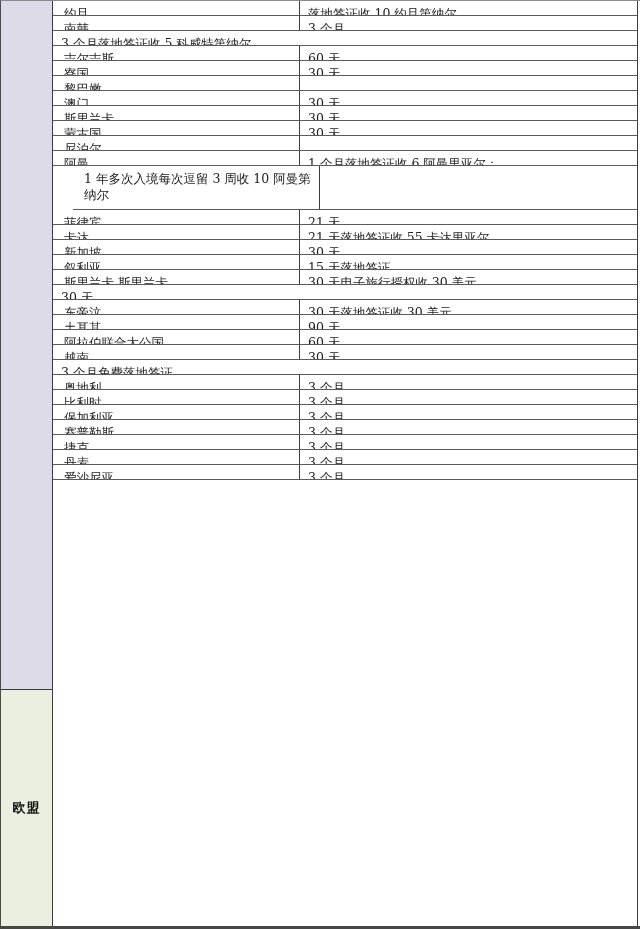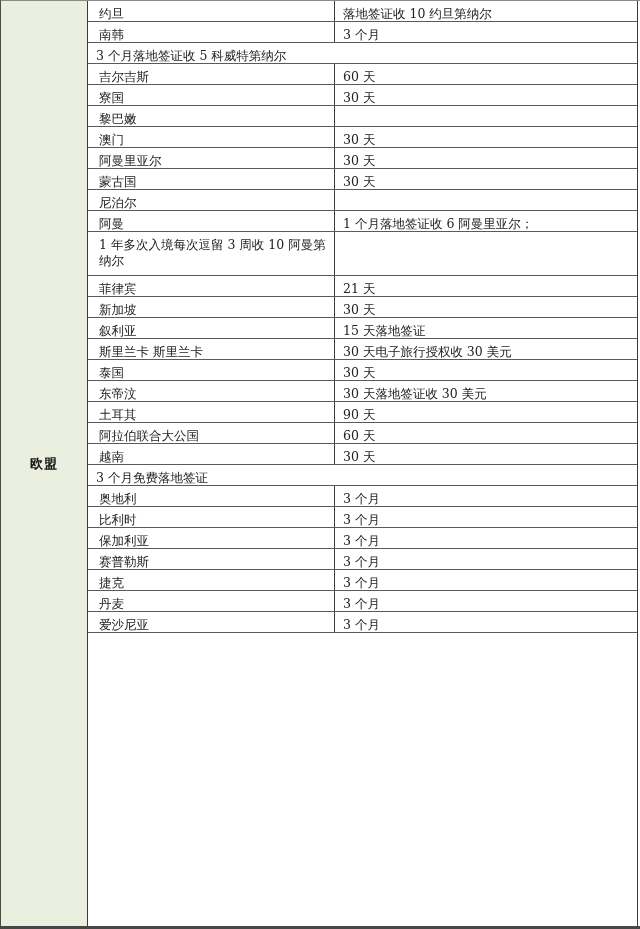"约旦" .row { height: 21px -> 15px }
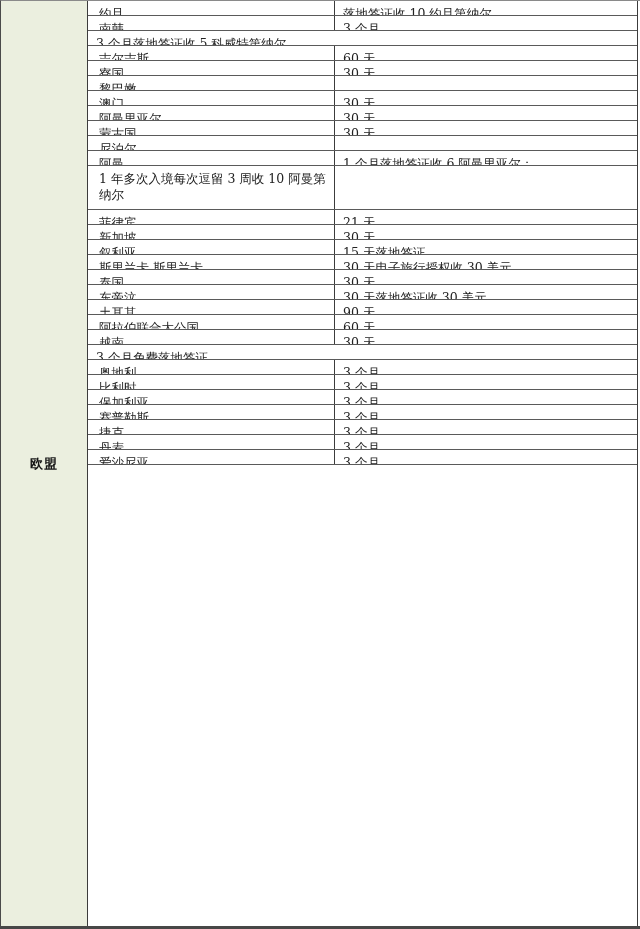"阿曼里亚尔" div.cell { text: 阿曼里亚尔 -> 斯里兰卡 }
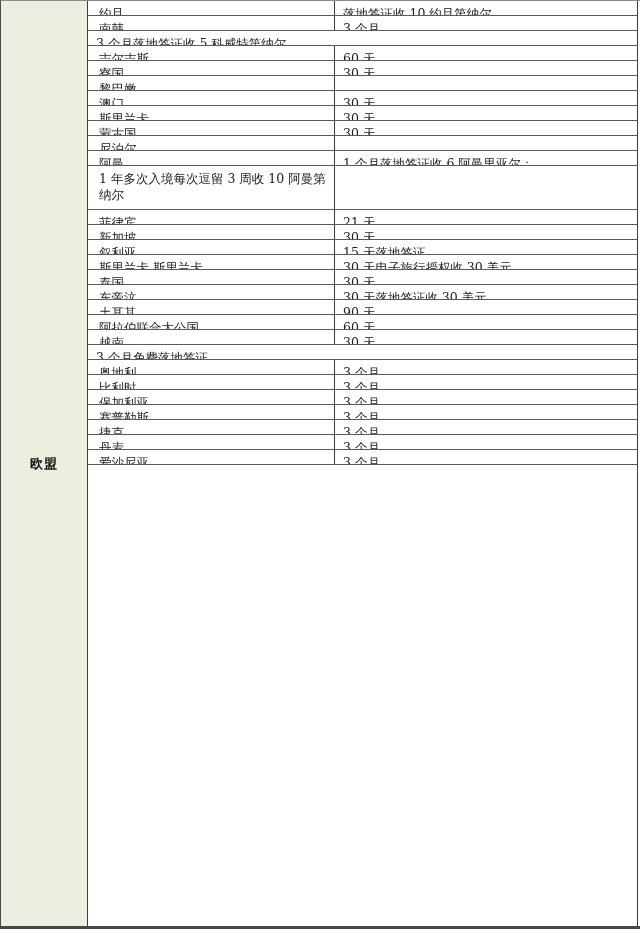"1 年多次入境每次逗留 3 周收 10" .row.tall { margin-left: none -> 20px }
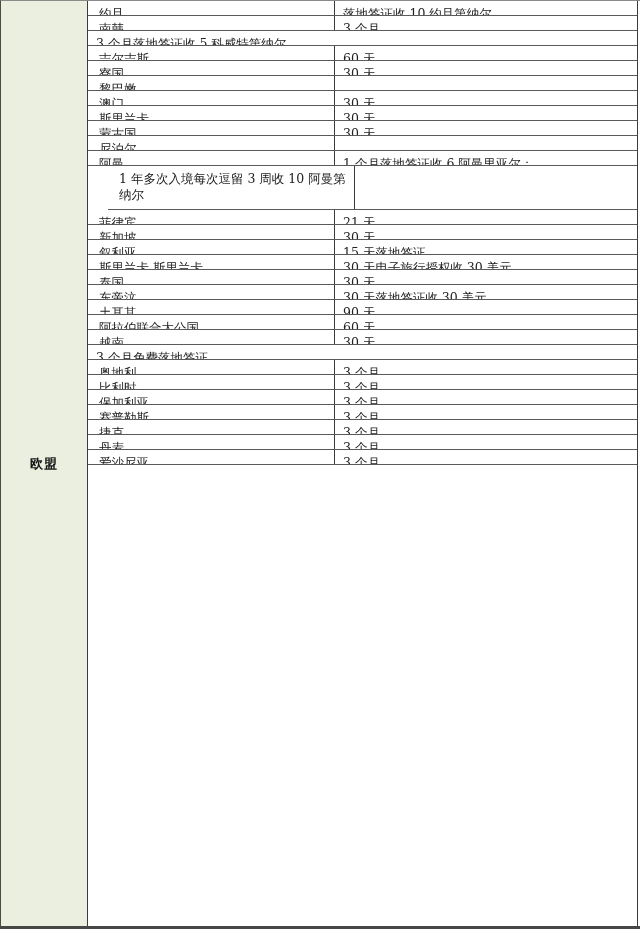"卡达" div.row { html: none -> <div> <div>卡达</div> <div>21 天落地签证收 55 卡达里亚尔</div> </div> }
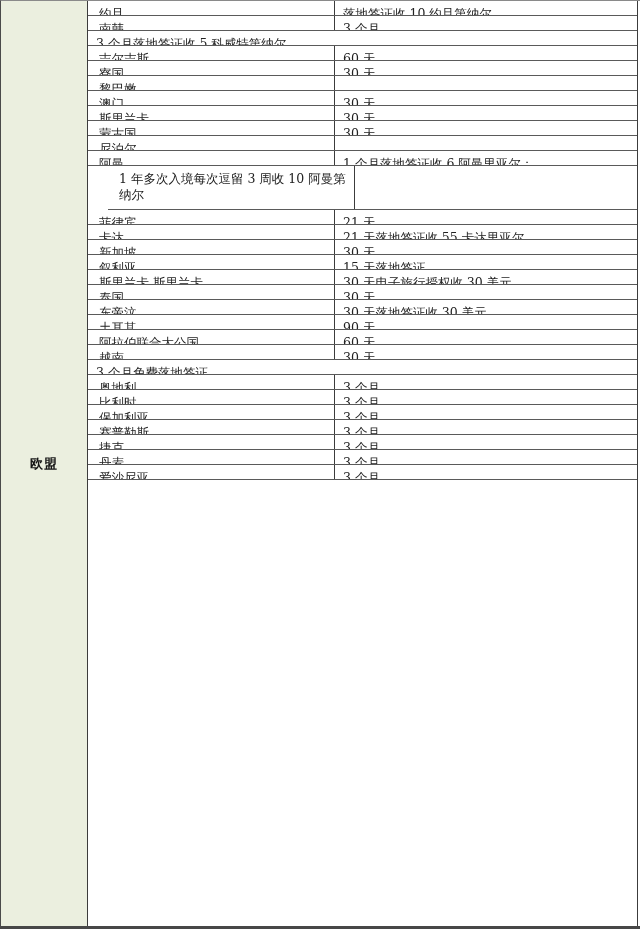"泰国" div.cell { html: <div>泰国</div> -> none }
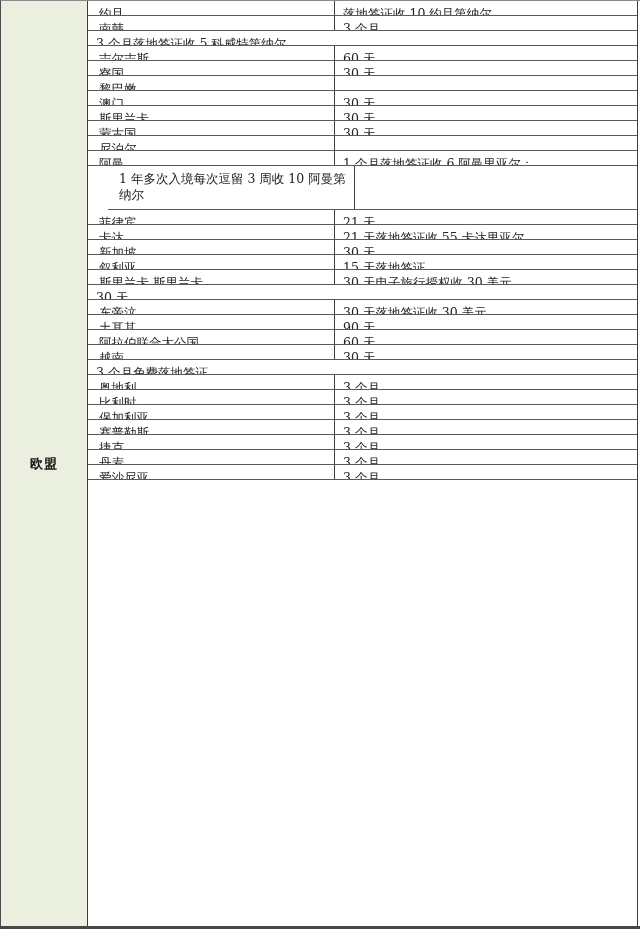"欧盟" .sidebar { flex-direction: row -> column; width: 87px -> 52px }
